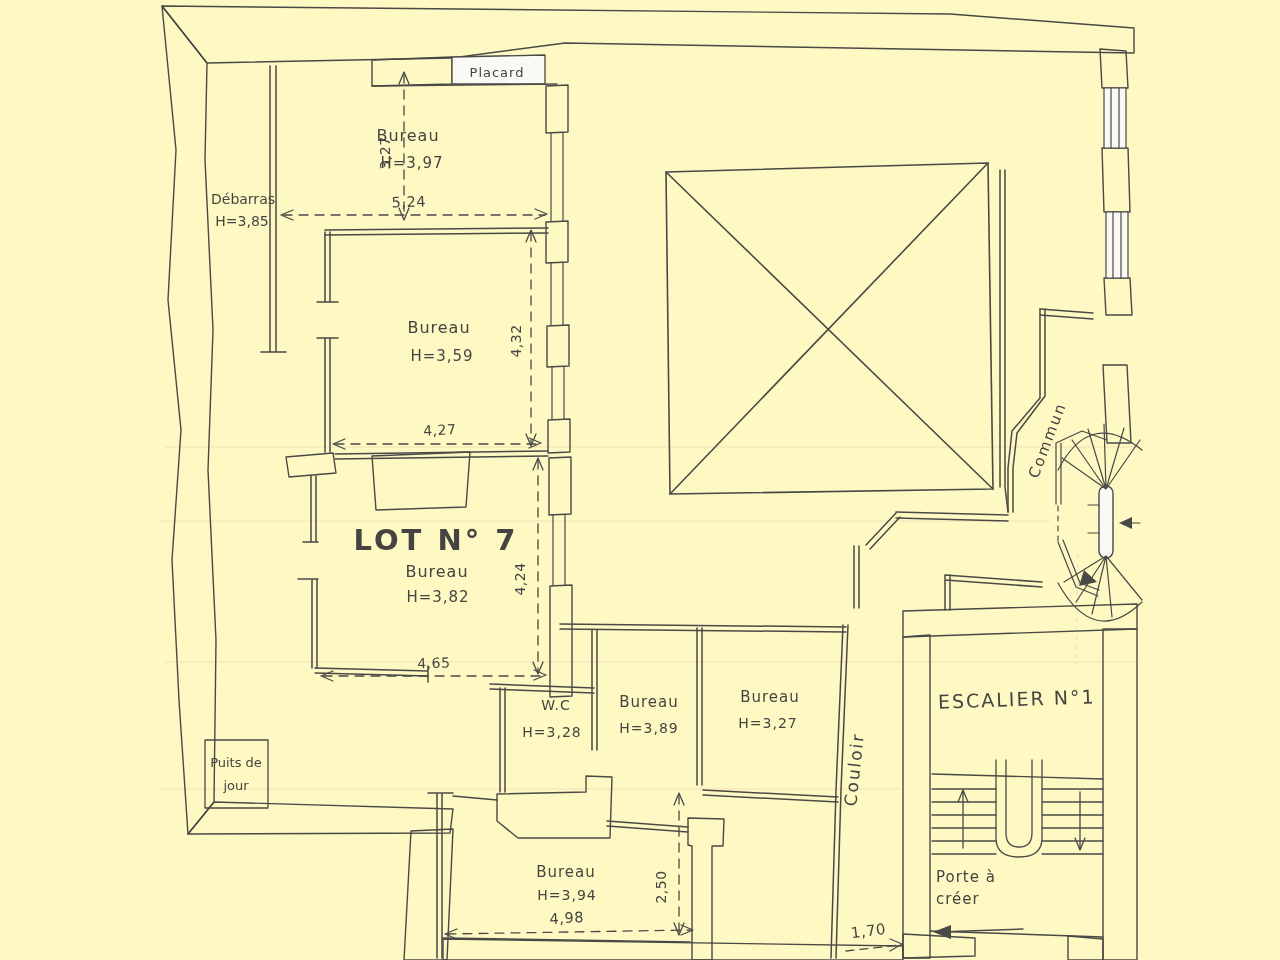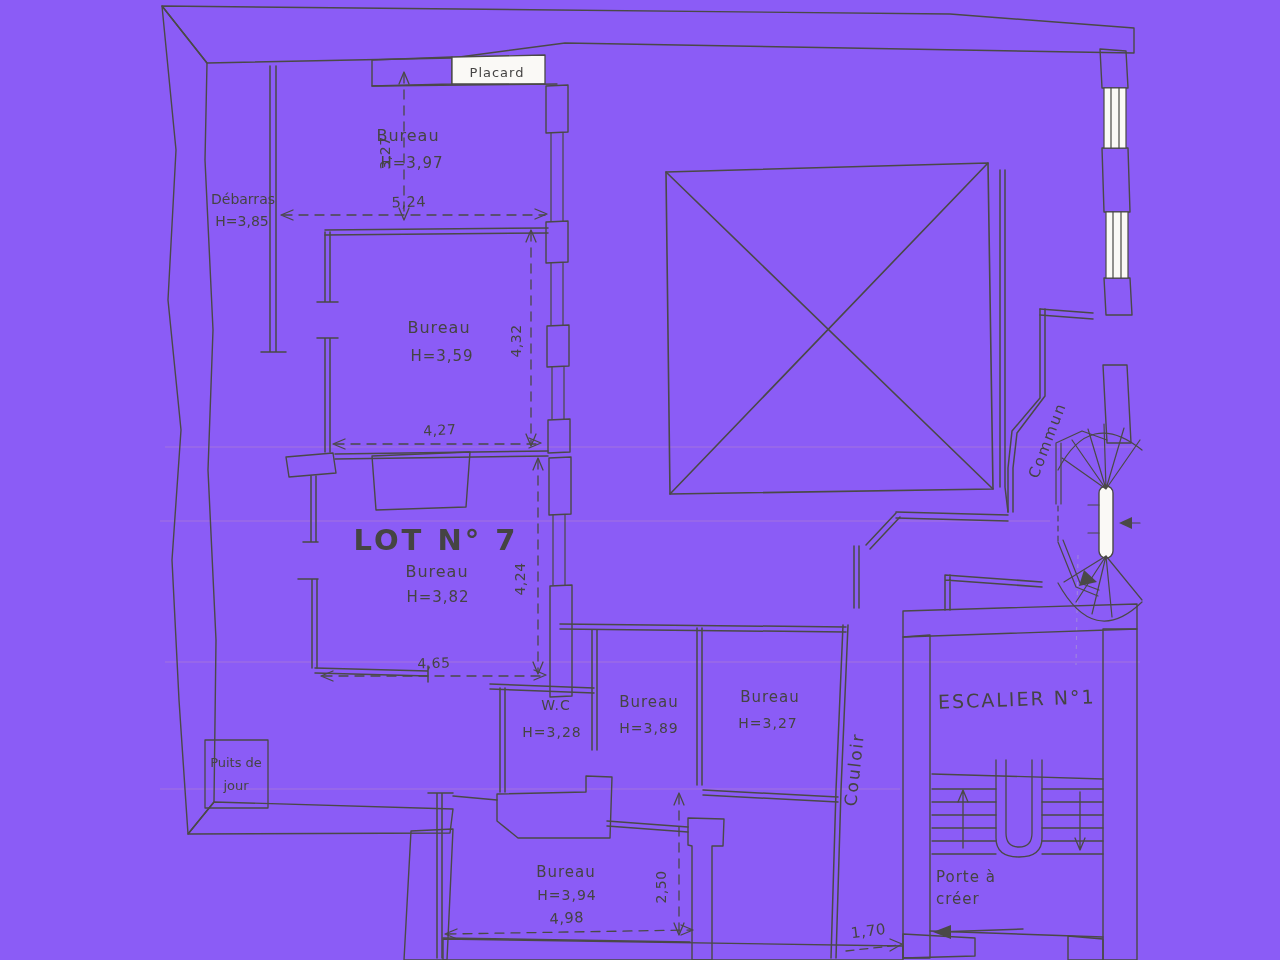"Placard" .page { background: #8b5cf6 -> #fef9c3 }
